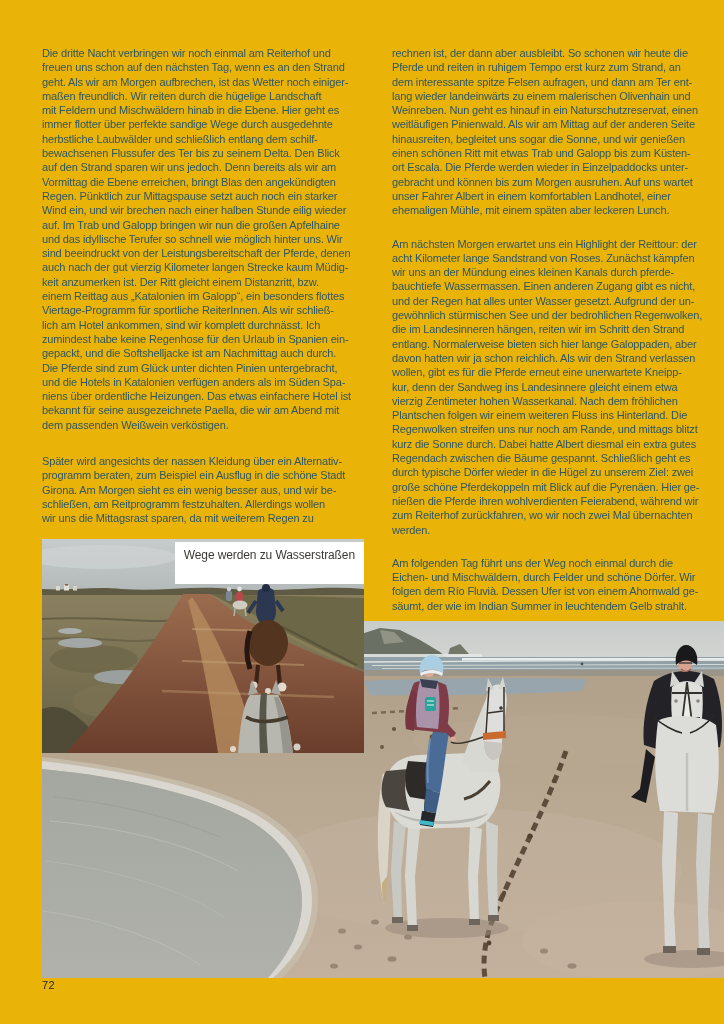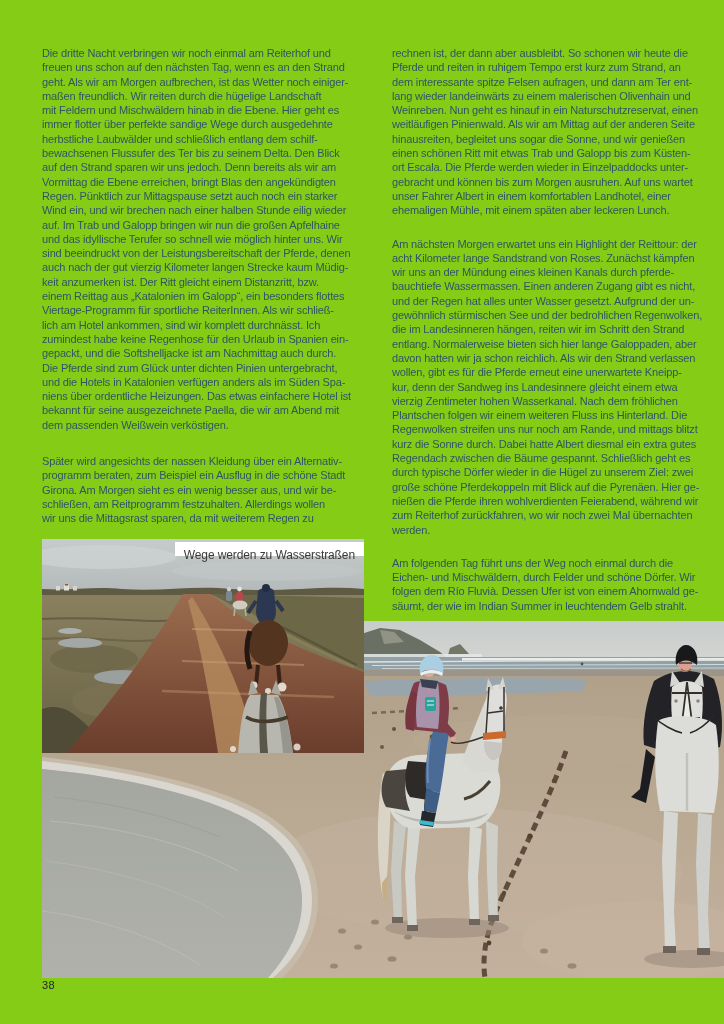"Die dritte Nacht verbringen wir" .page { background: #84cc16 -> #eab308 }
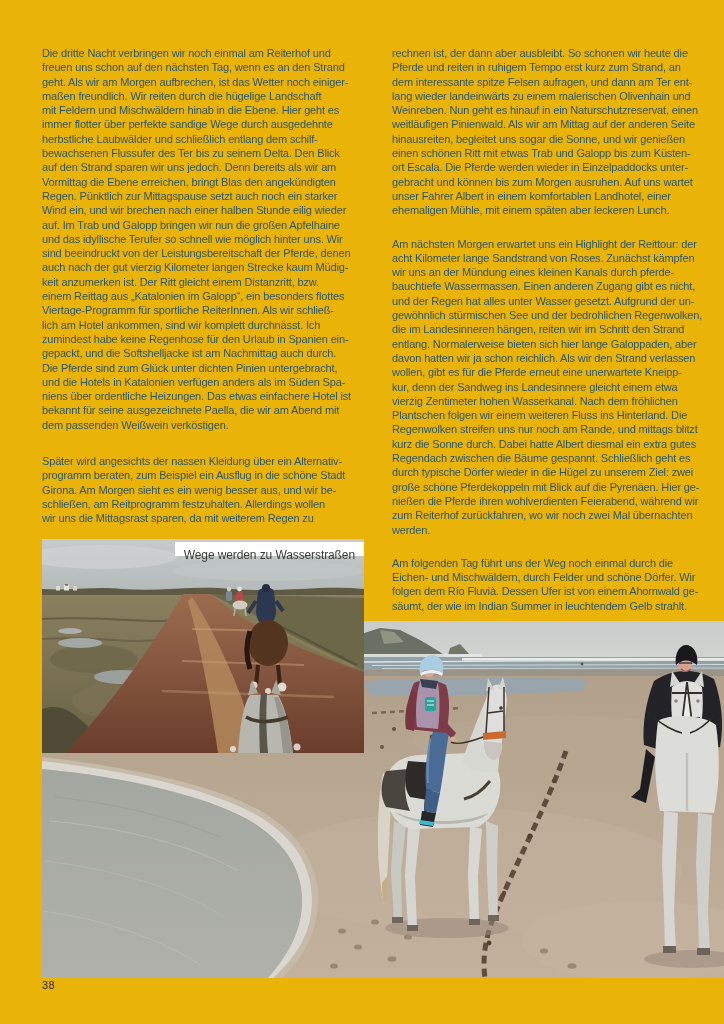"Wege werden zu Wasserstraßen" figcaption.caption { height: 14px -> 42px }
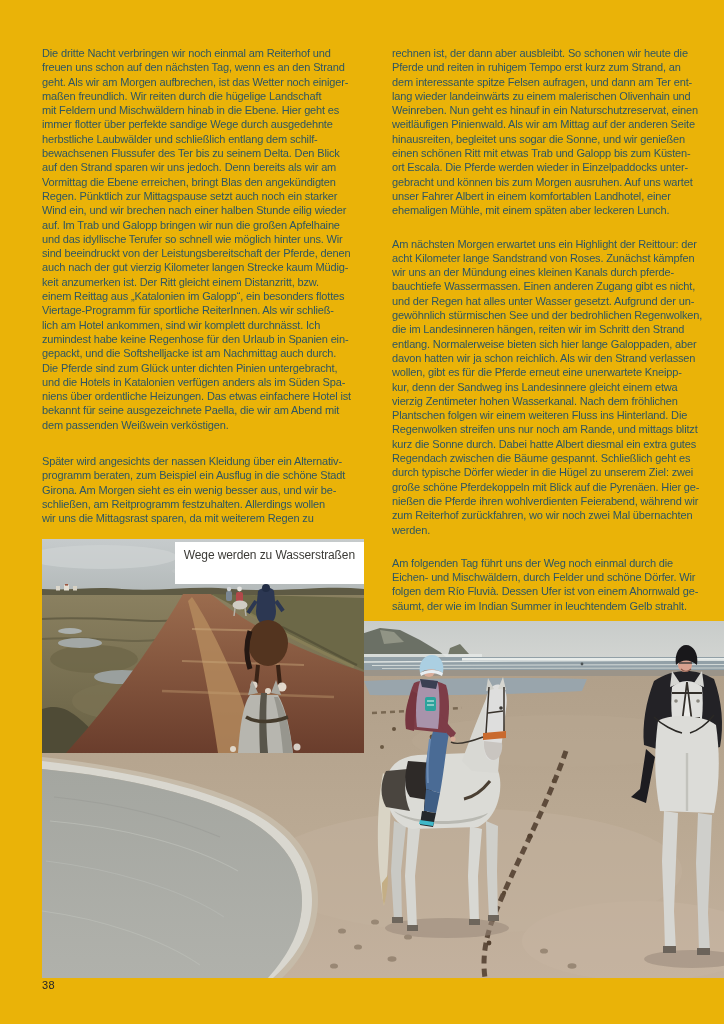"38" div.page-number { text: 38 -> 72 }
